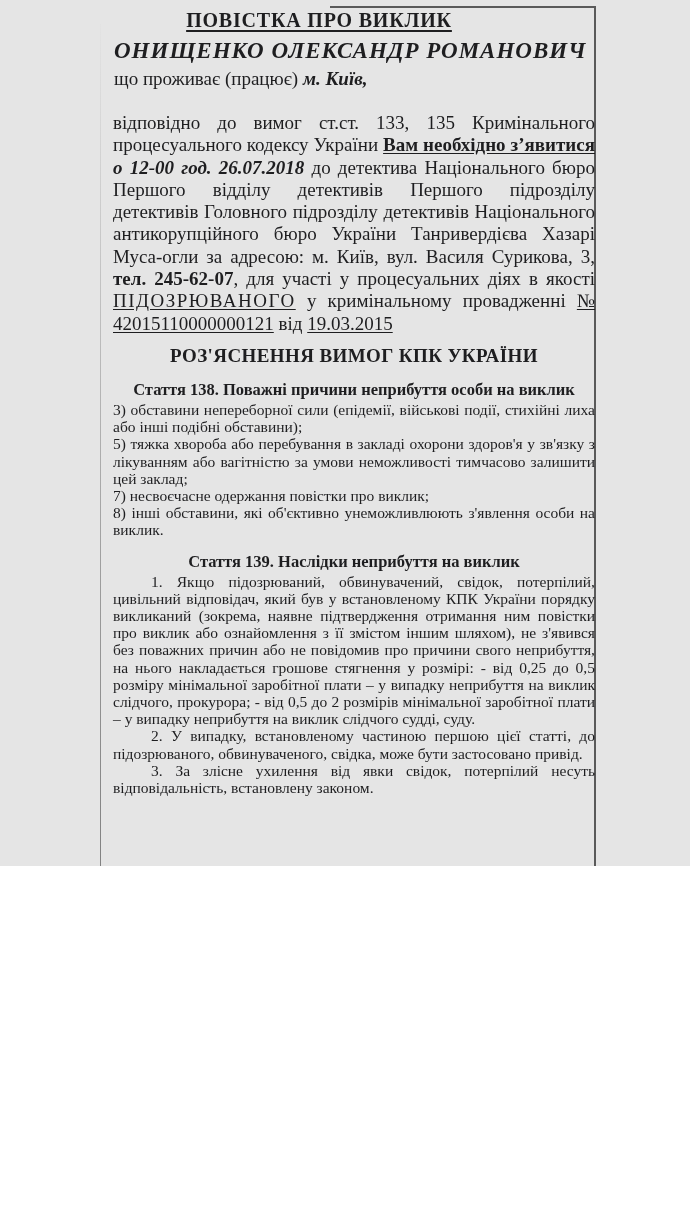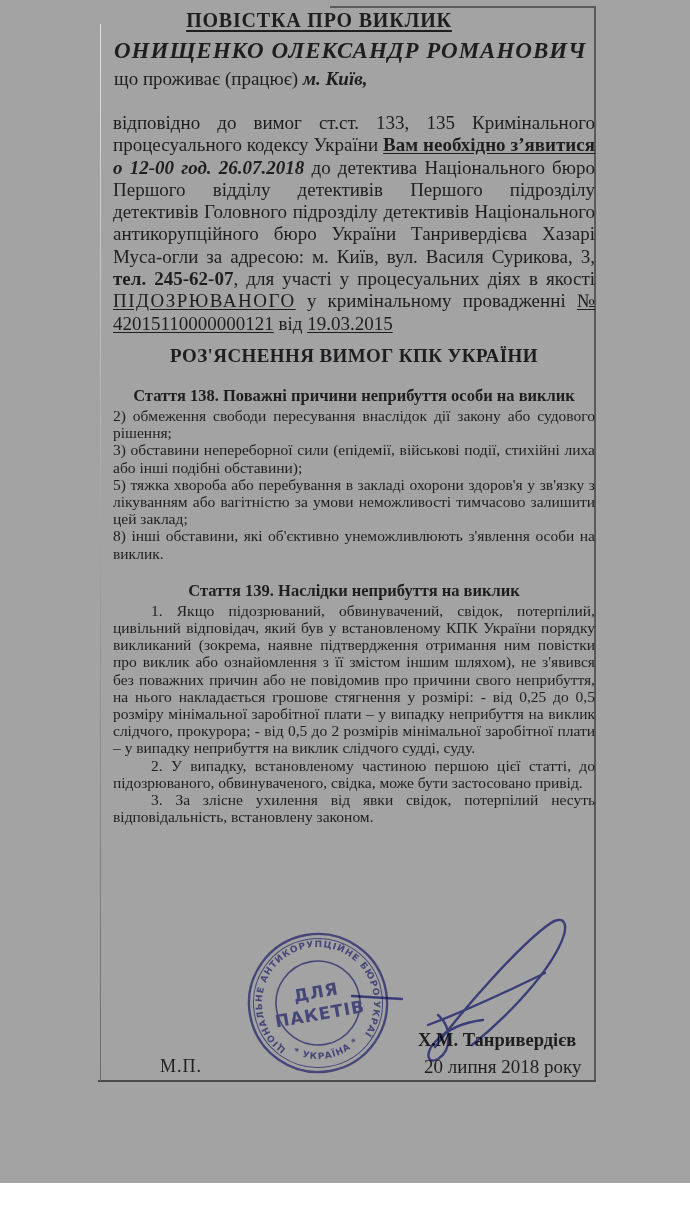"ПОВІСТКА ПРО ВИКЛИК" .page { background: #a3a3a3 -> #e5e5e5; height: 1183px -> 866px }
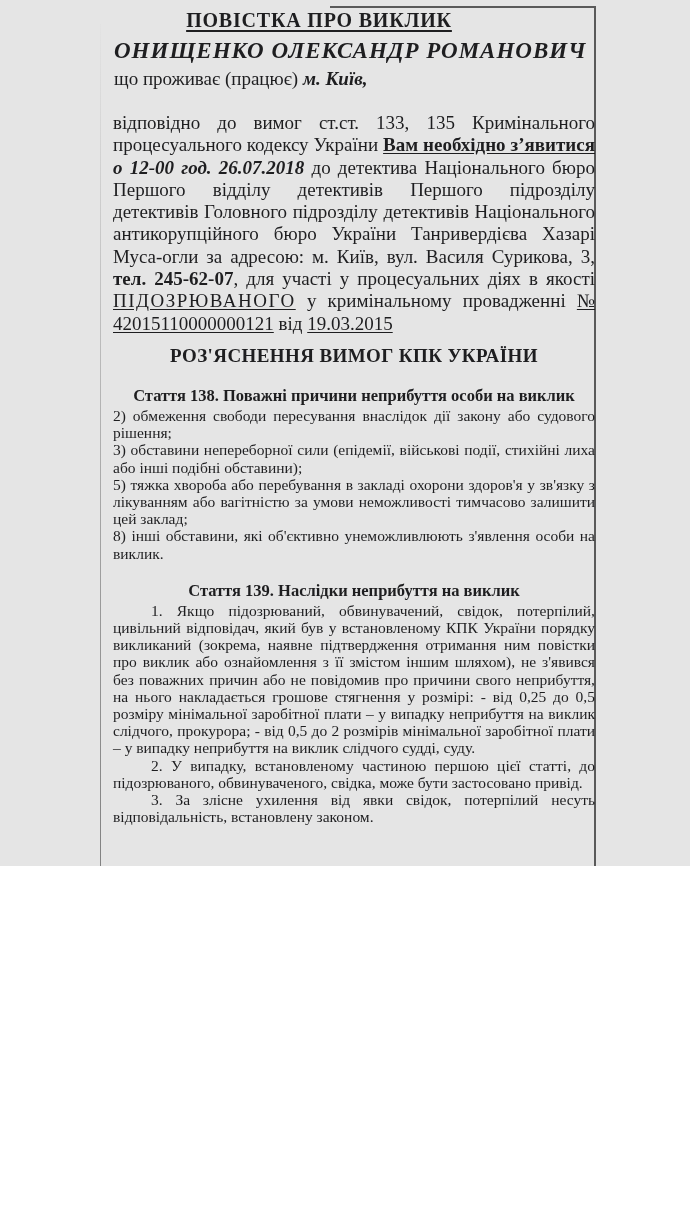"Стаття 138. Поважні причини неприбуття" .law h3 { margin: 19px 0 1px 0 -> 13px 0 1px 0 }
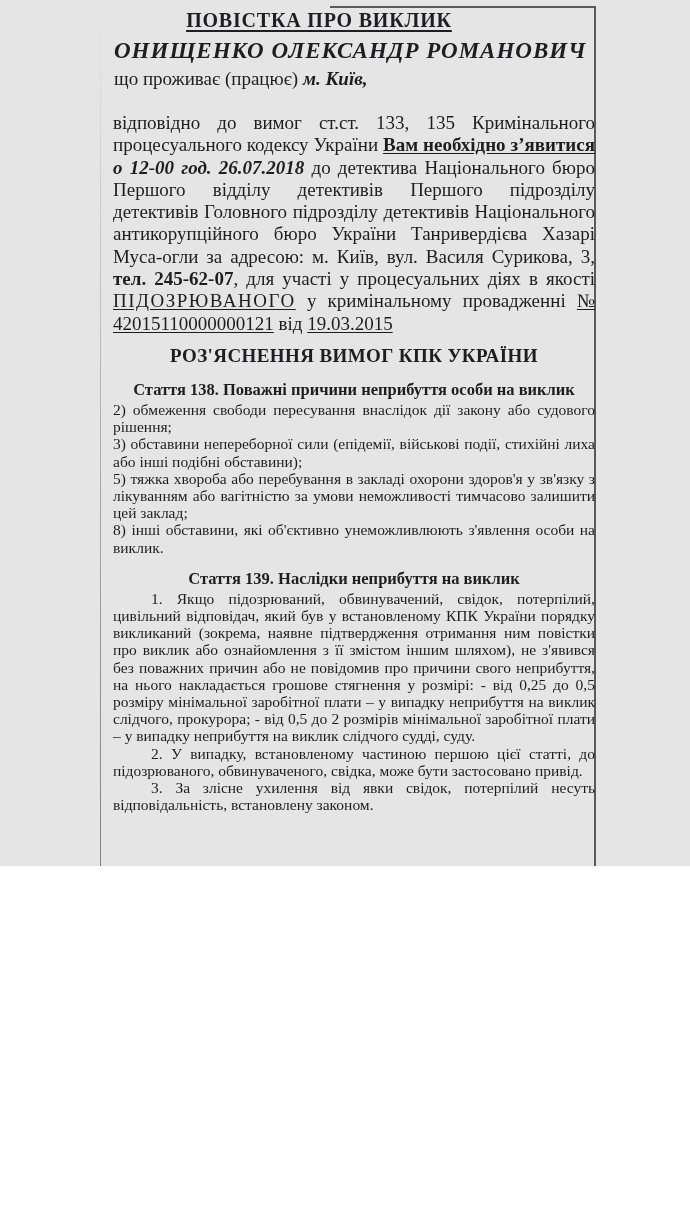"2) обмеження свободи пересування" p.small { html: <p>2) обмеження свободи пересування внаслідок дії закону або судового рішення;</p> -> none }
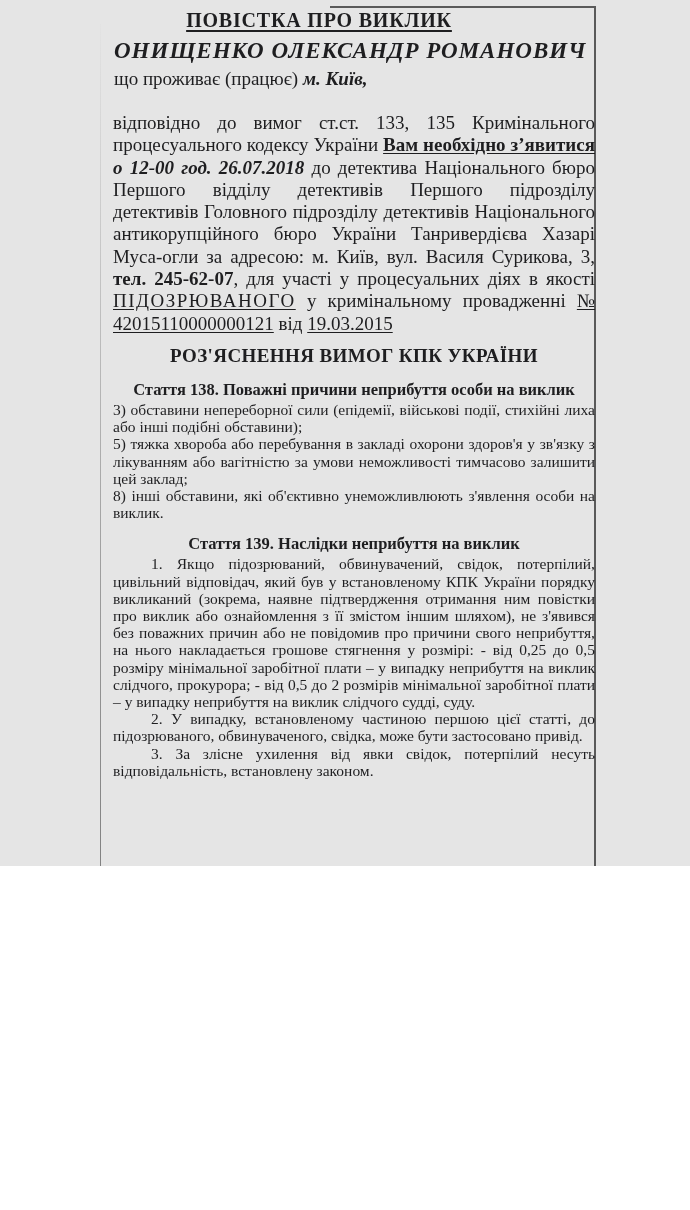"7) несвоєчасне одержання повістки про" p.small { html: none -> <p>7) несвоєчасне одержання повістки про виклик;</p> }
